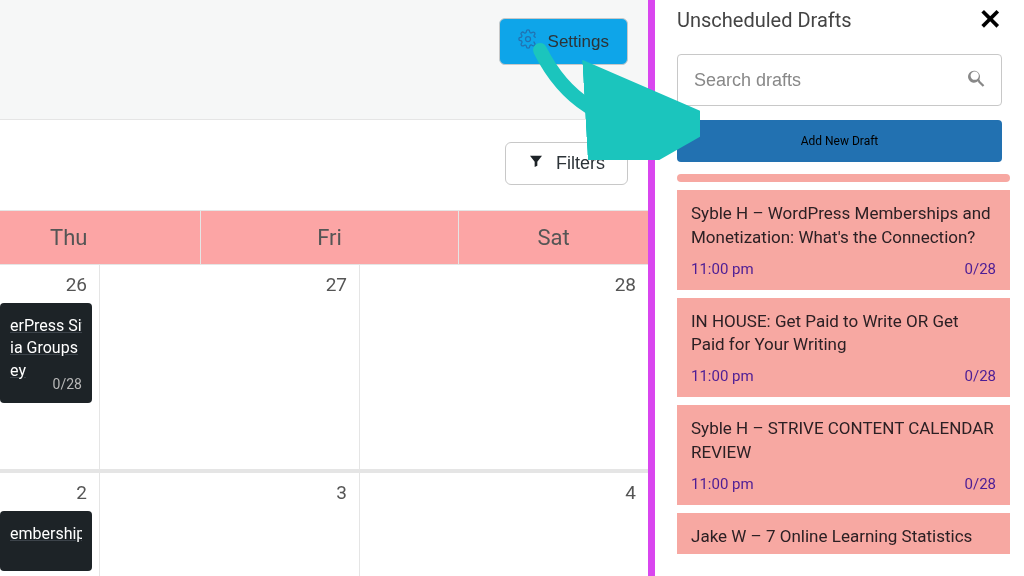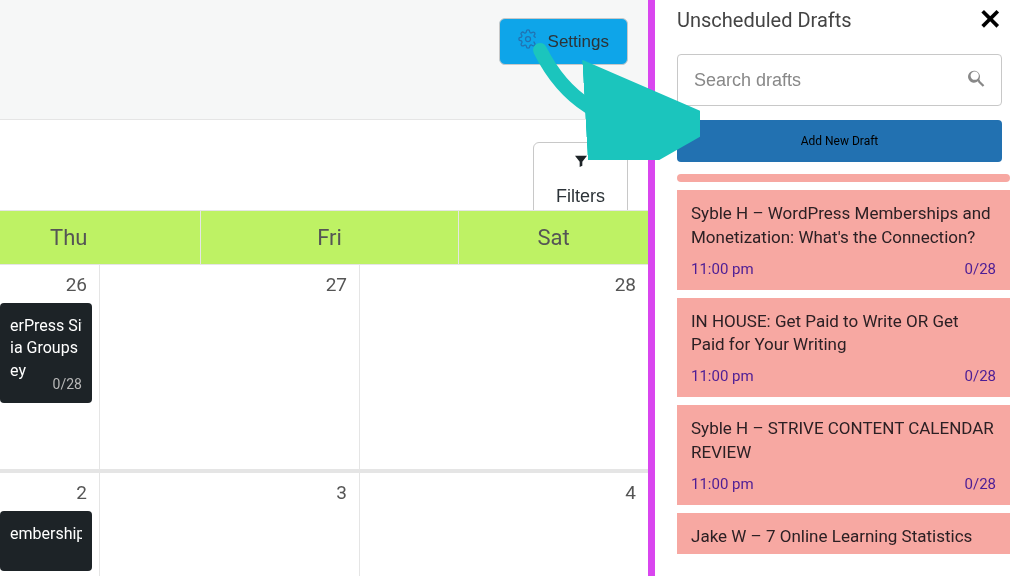"Filters" .filters-btn { flex-direction: column -> none }
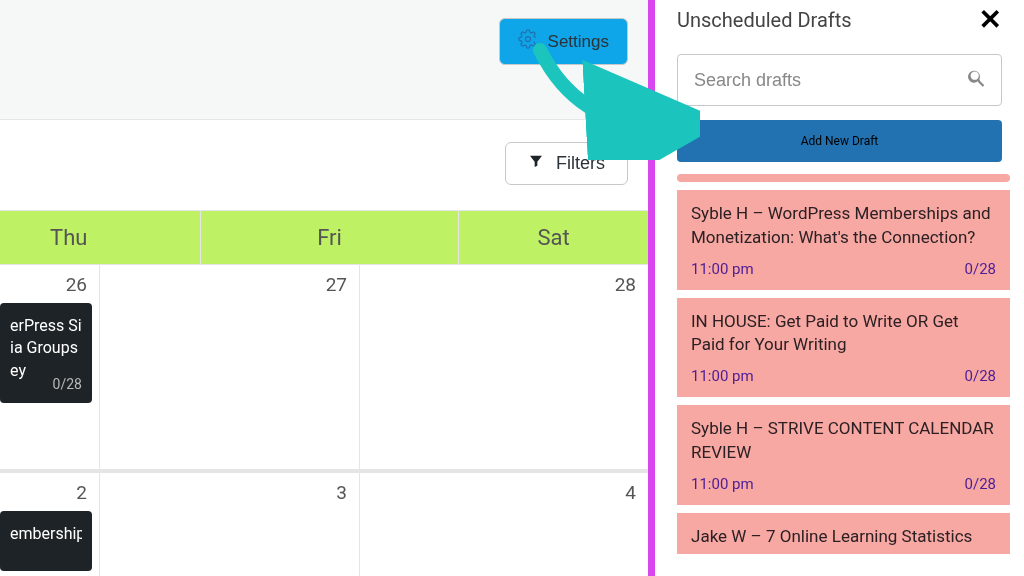"Thu" .cal-header { background: #bef264 -> #fca5a5 }
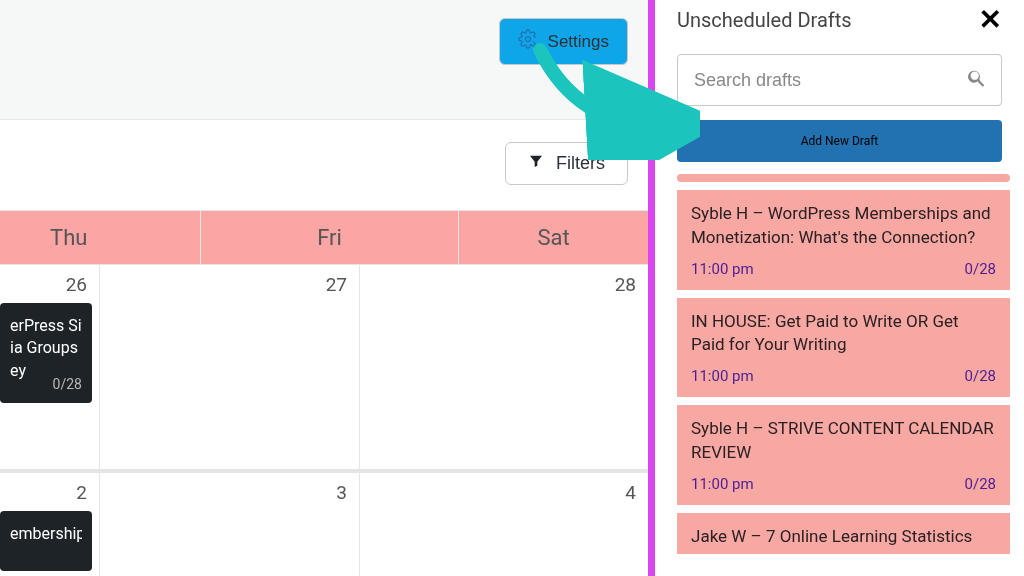"26" .cal-cell.c1 { text-decoration: none -> underline }
